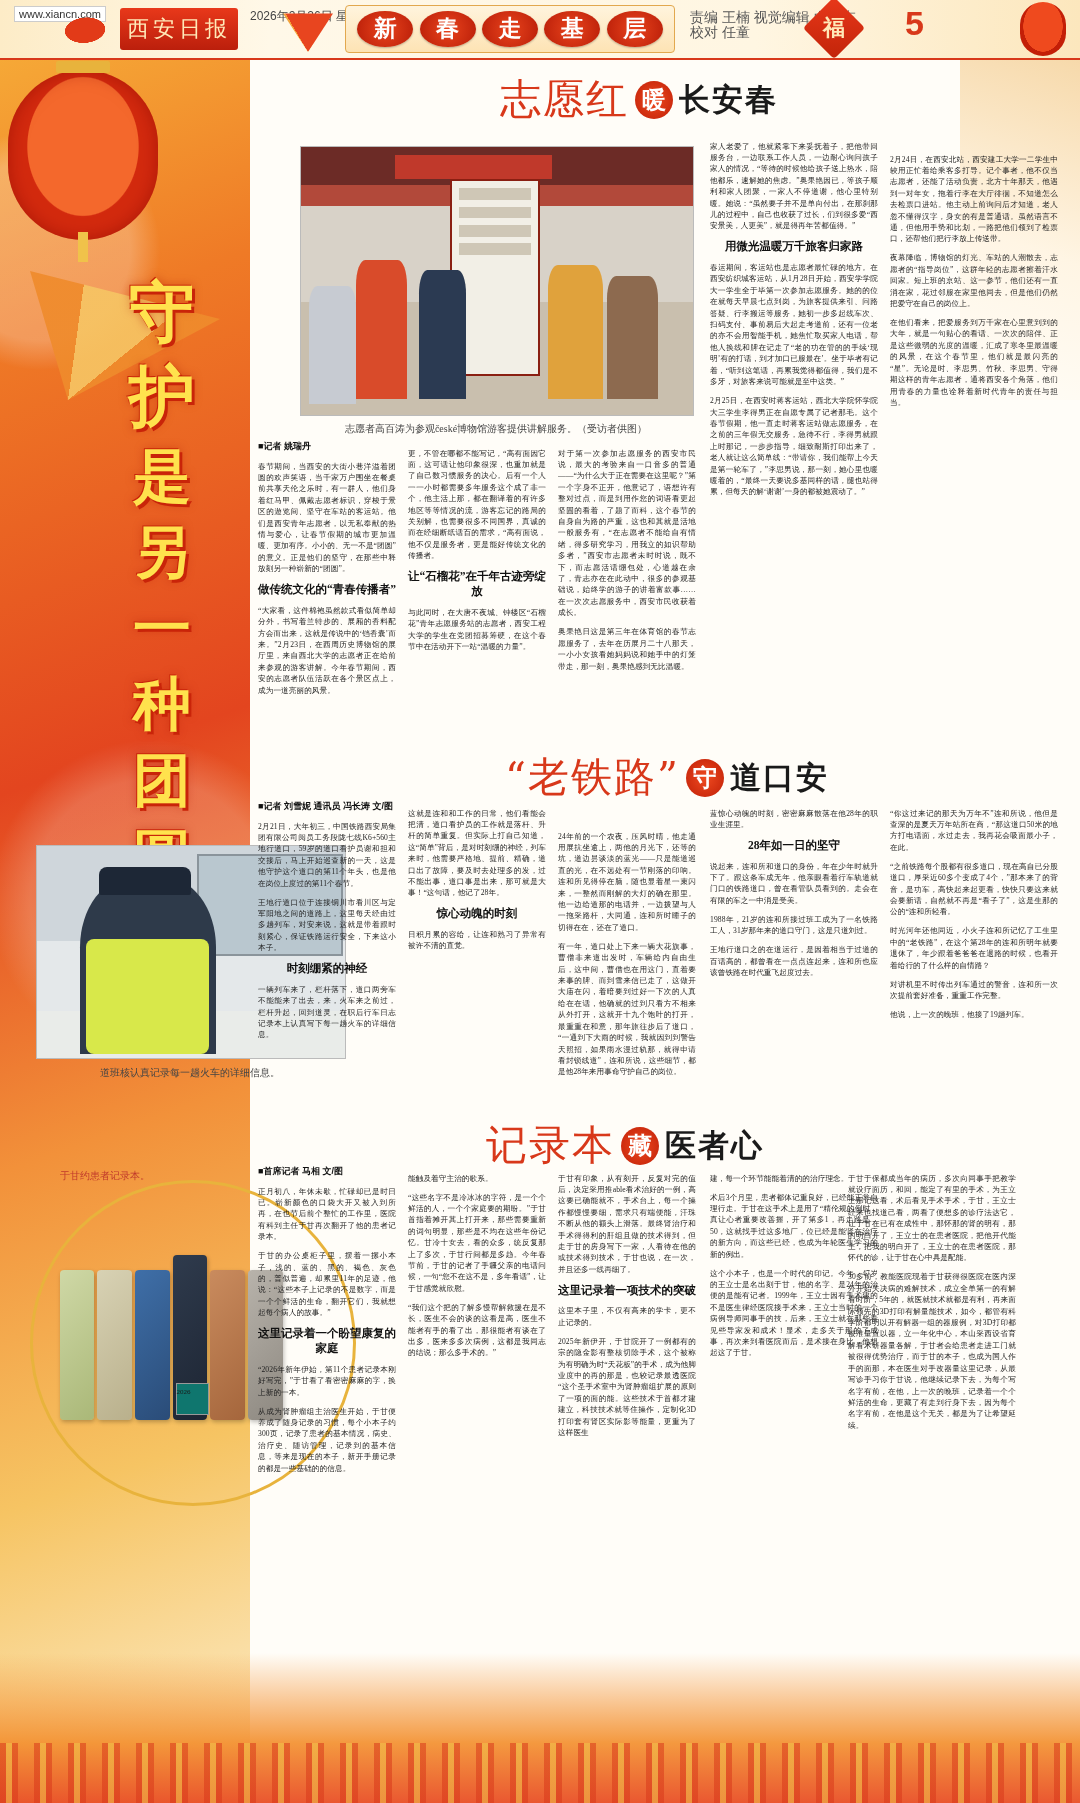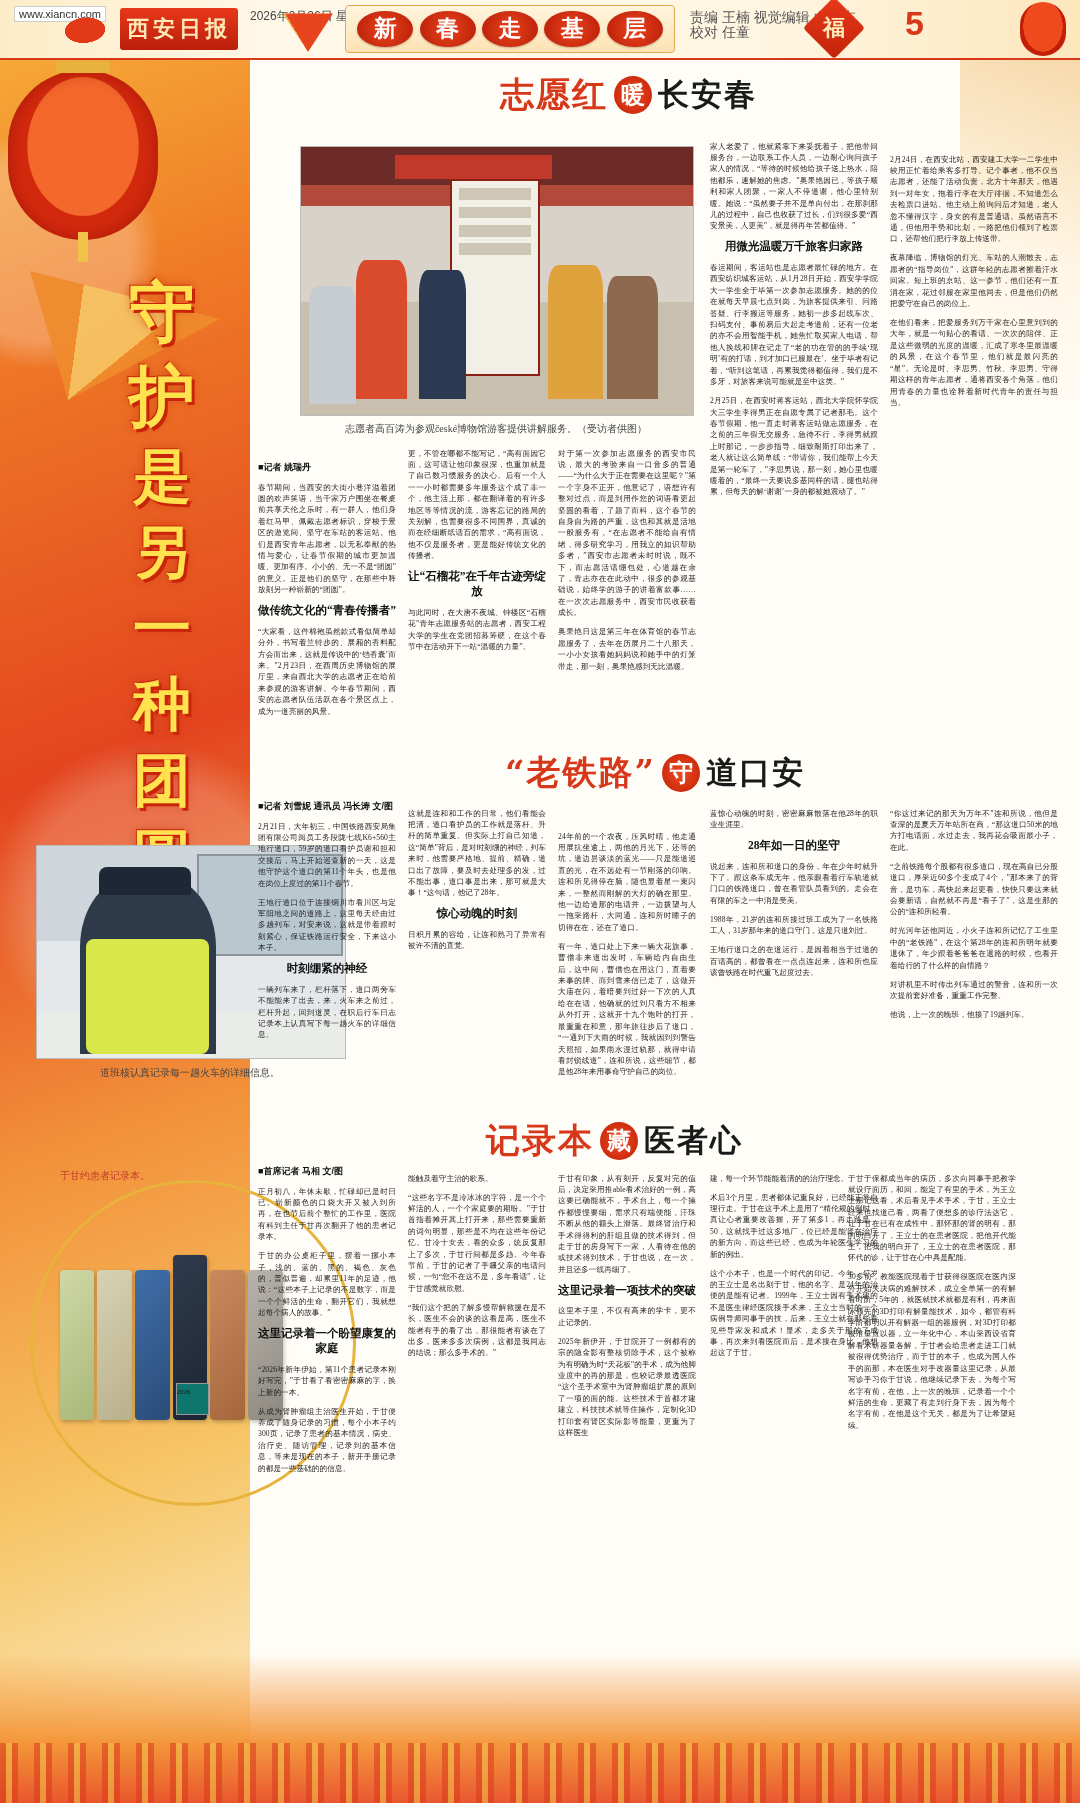"西安日报" .mh-logo { font-weight: bold -> normal }
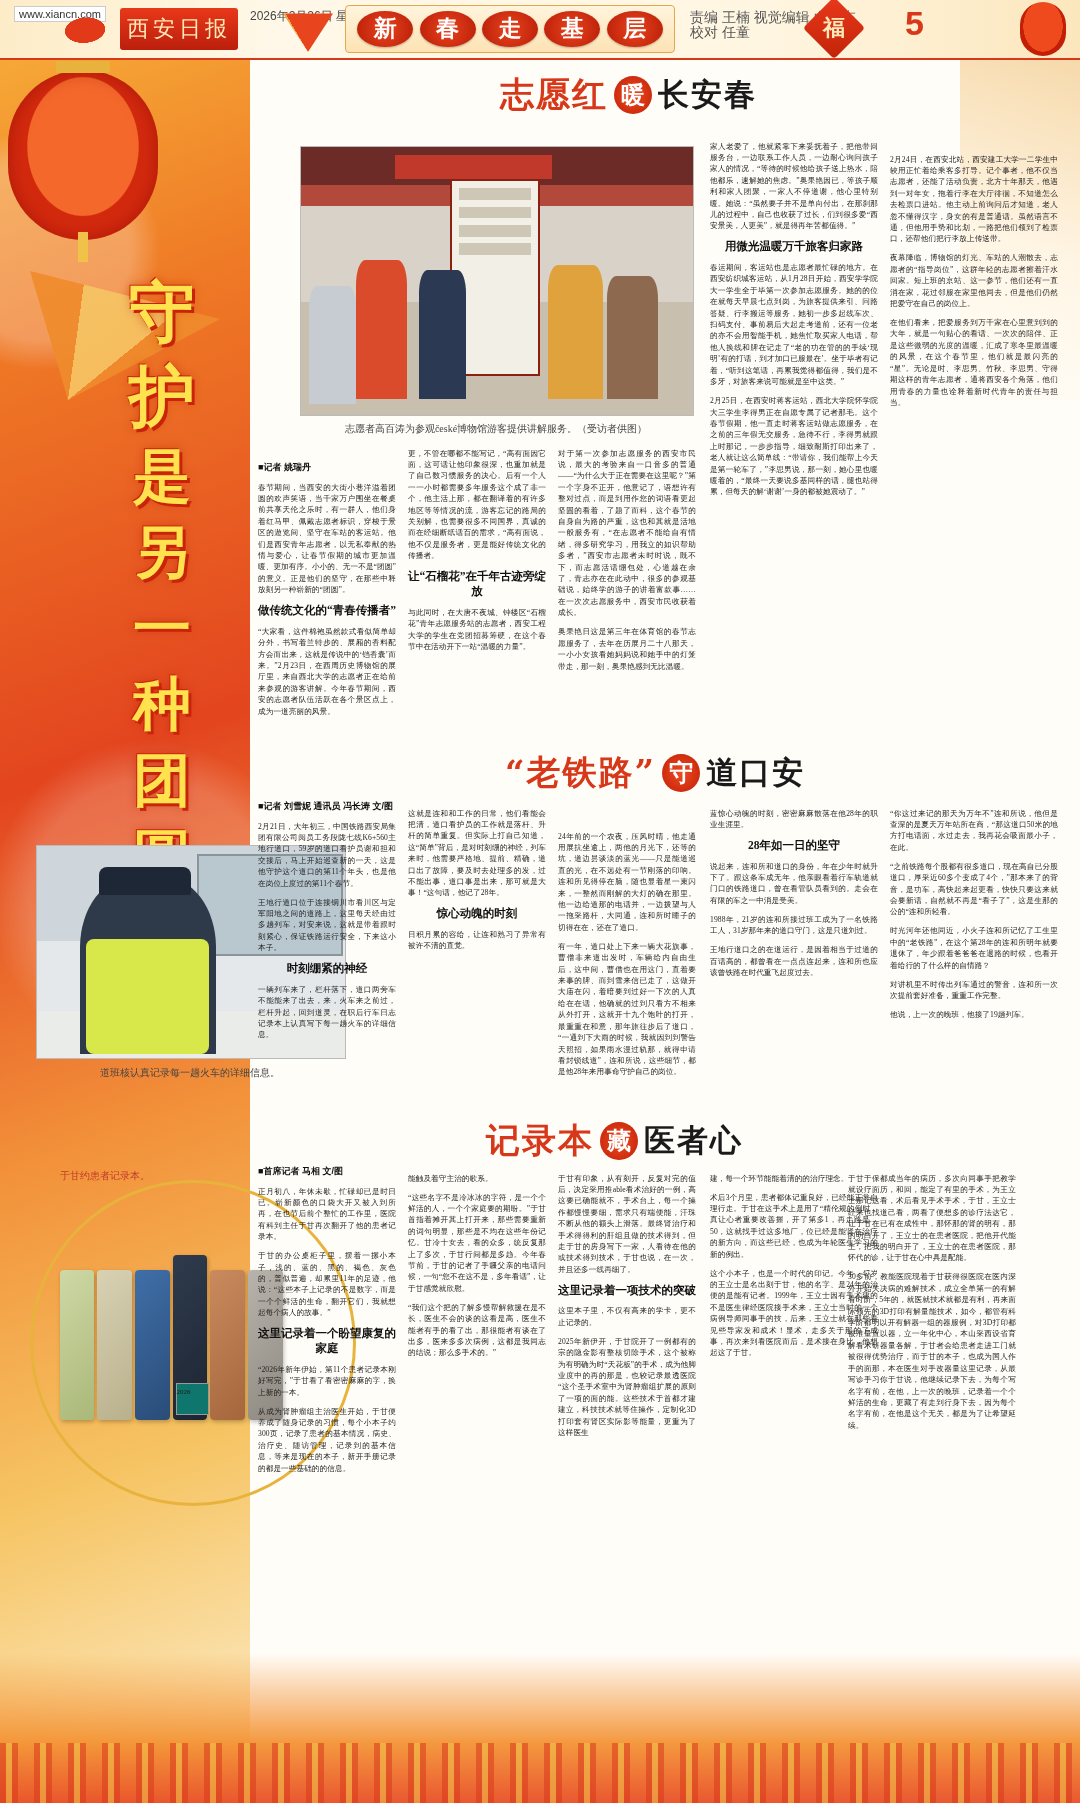"志愿红" .headline .t1 { font-size: 34px -> 41px; font-weight: bold -> normal }
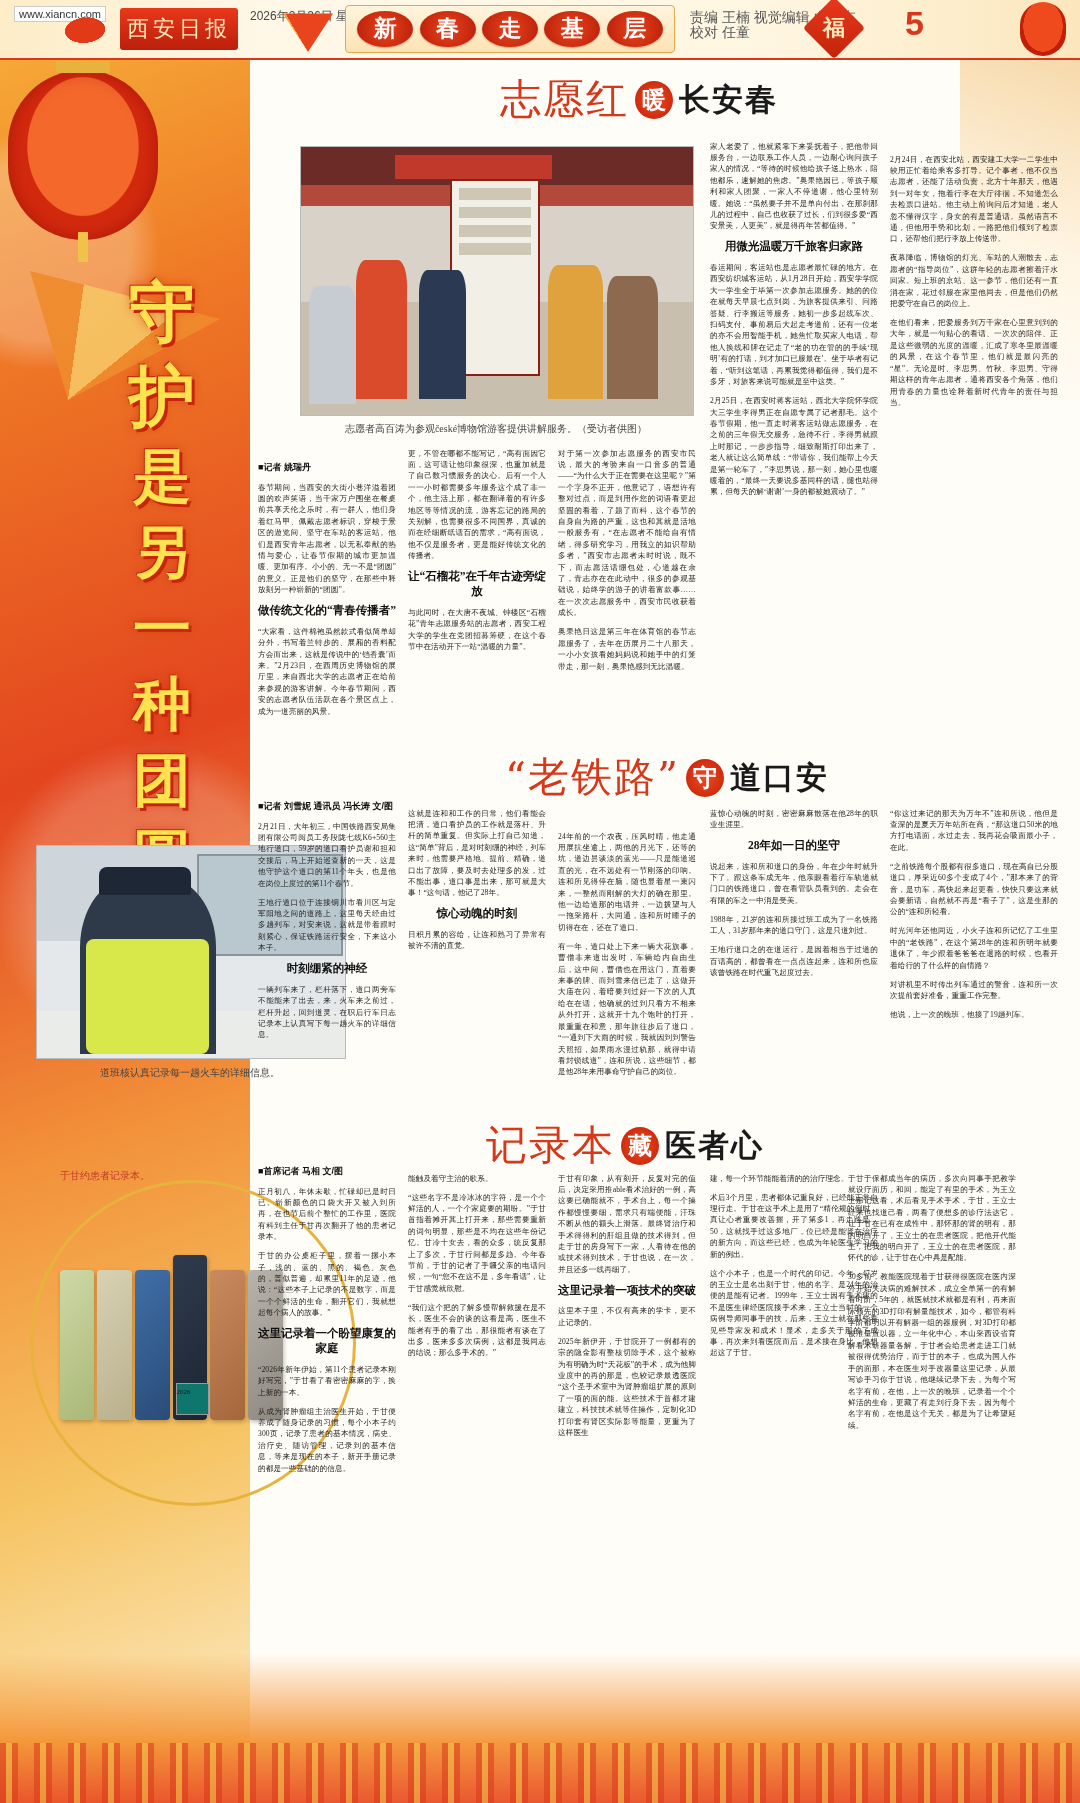"■记者 姚瑞丹" div { top: 461px -> 440px }
